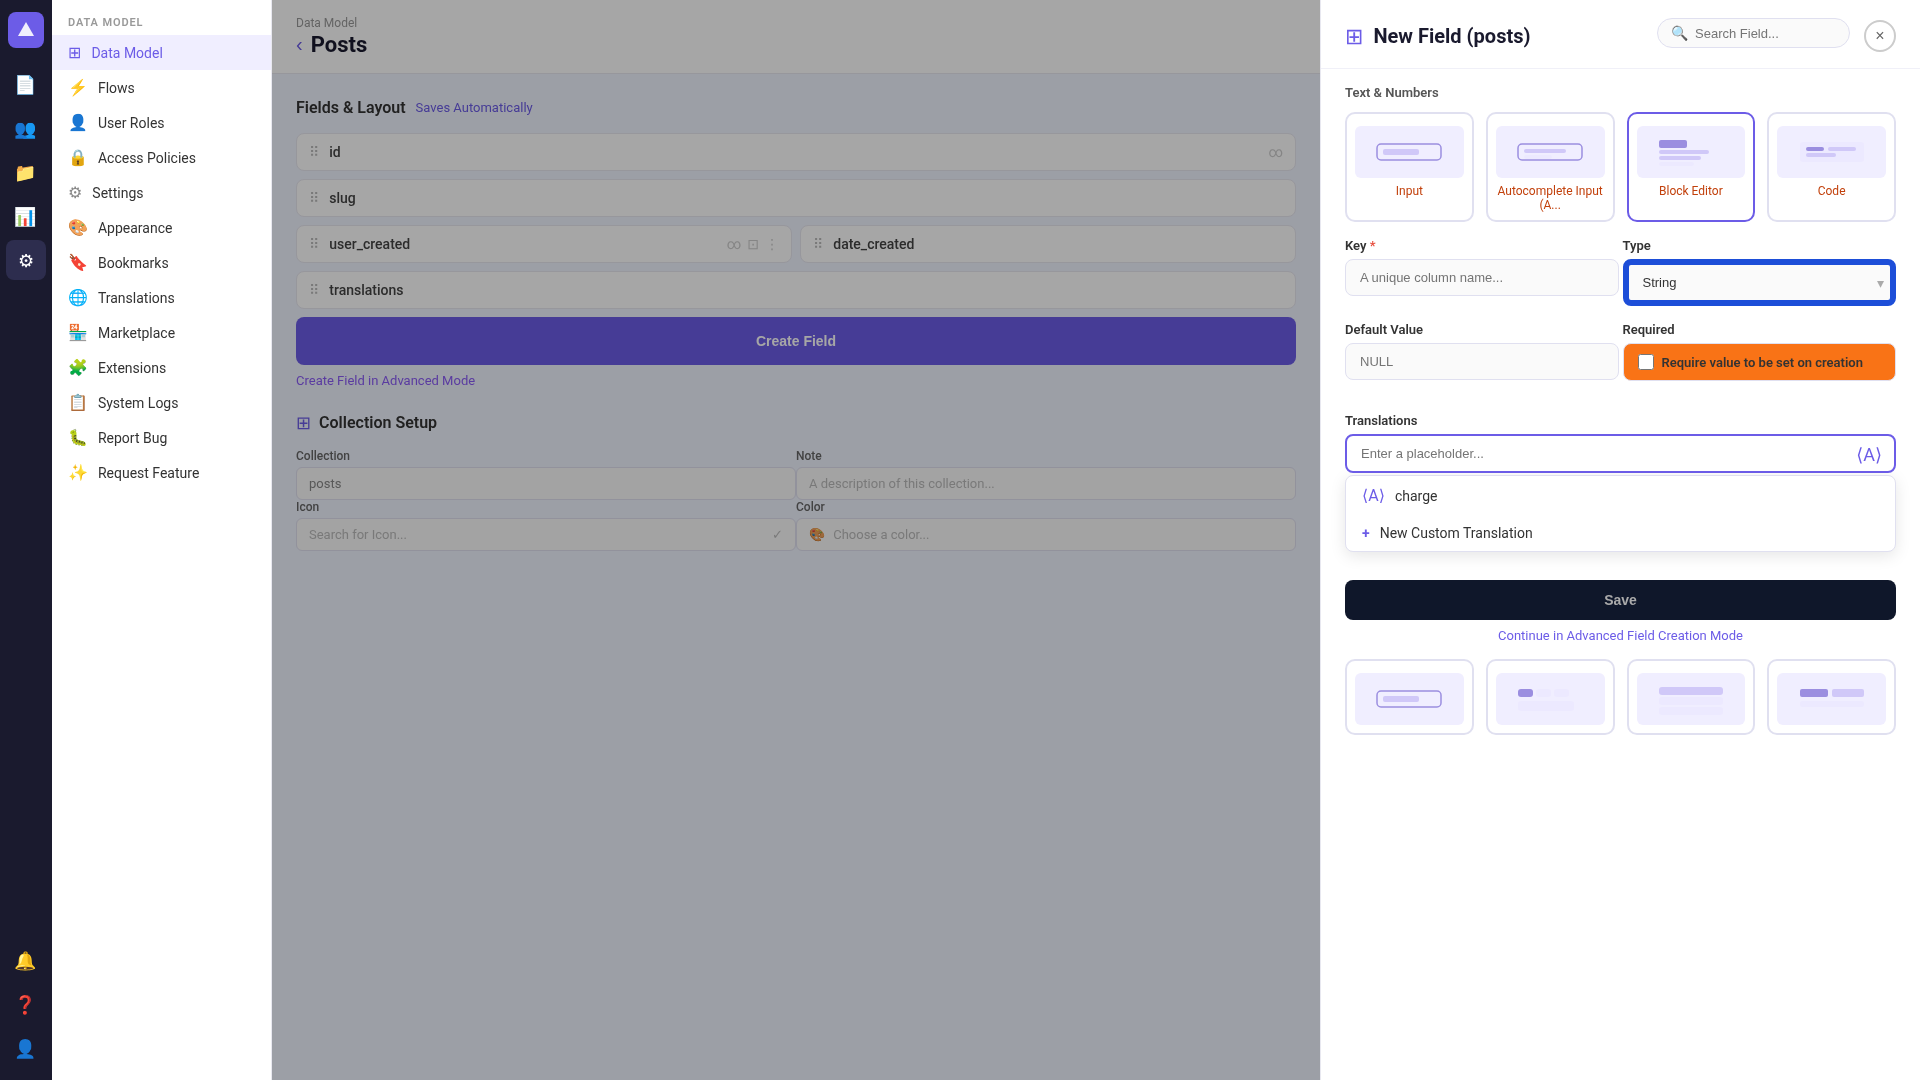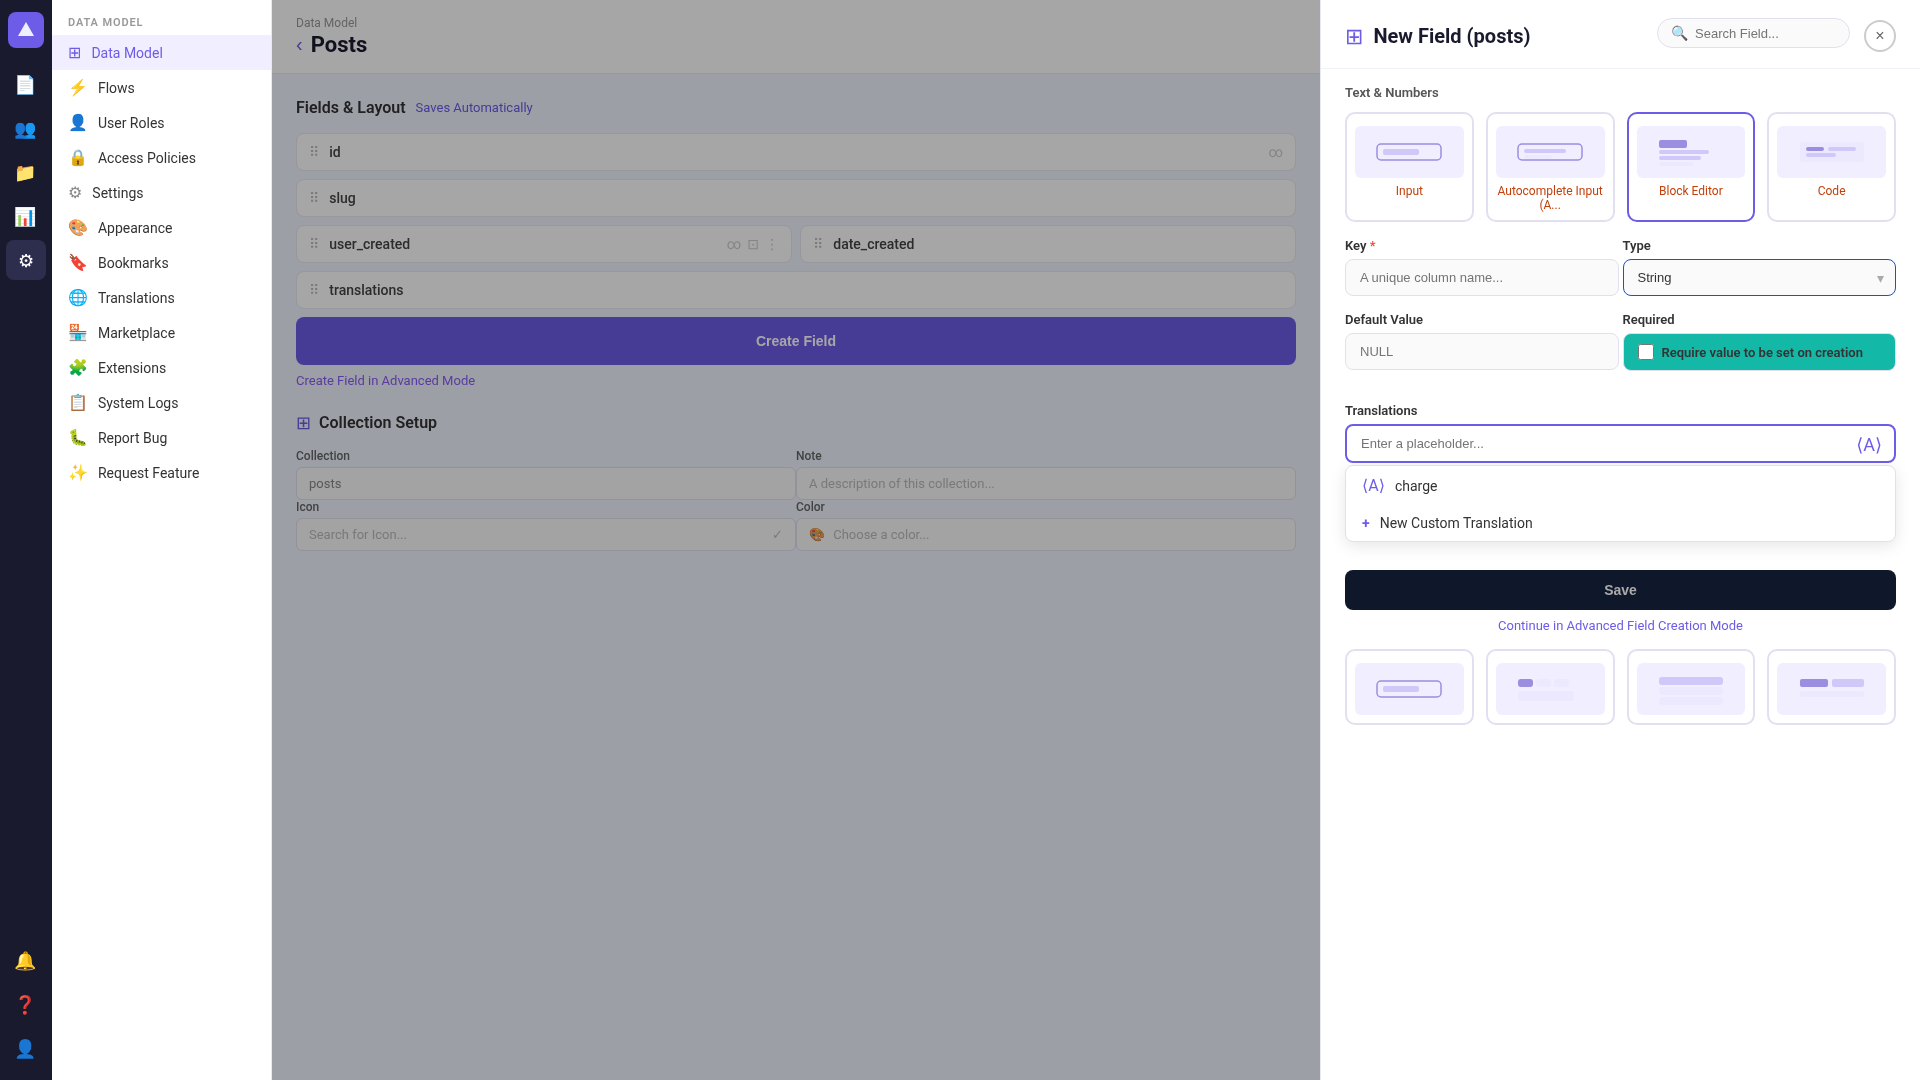"String" .form-group select.field-select { border: 1px solid #1d4ed8 -> 6px solid #1d4ed8 }
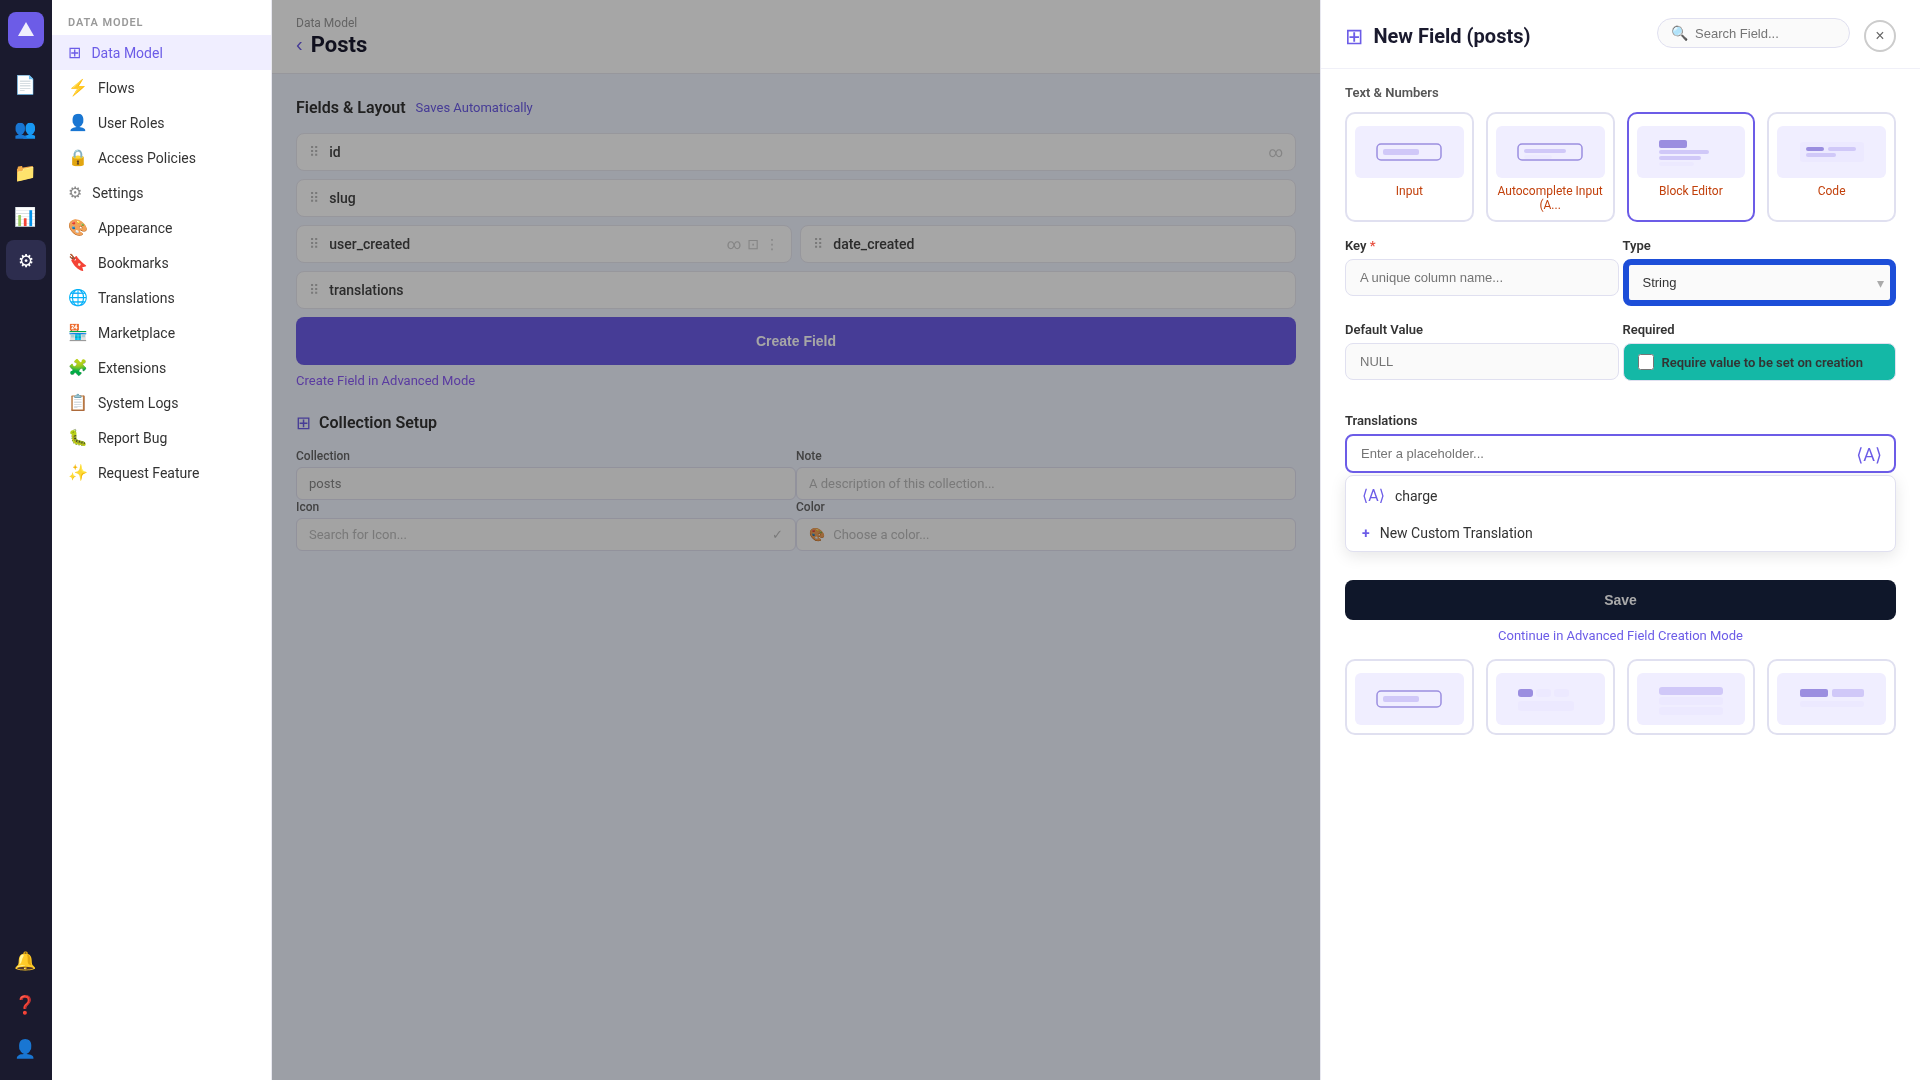"Require value to be set" .required-checkbox { background: #14b8a6 -> #f97316 }
